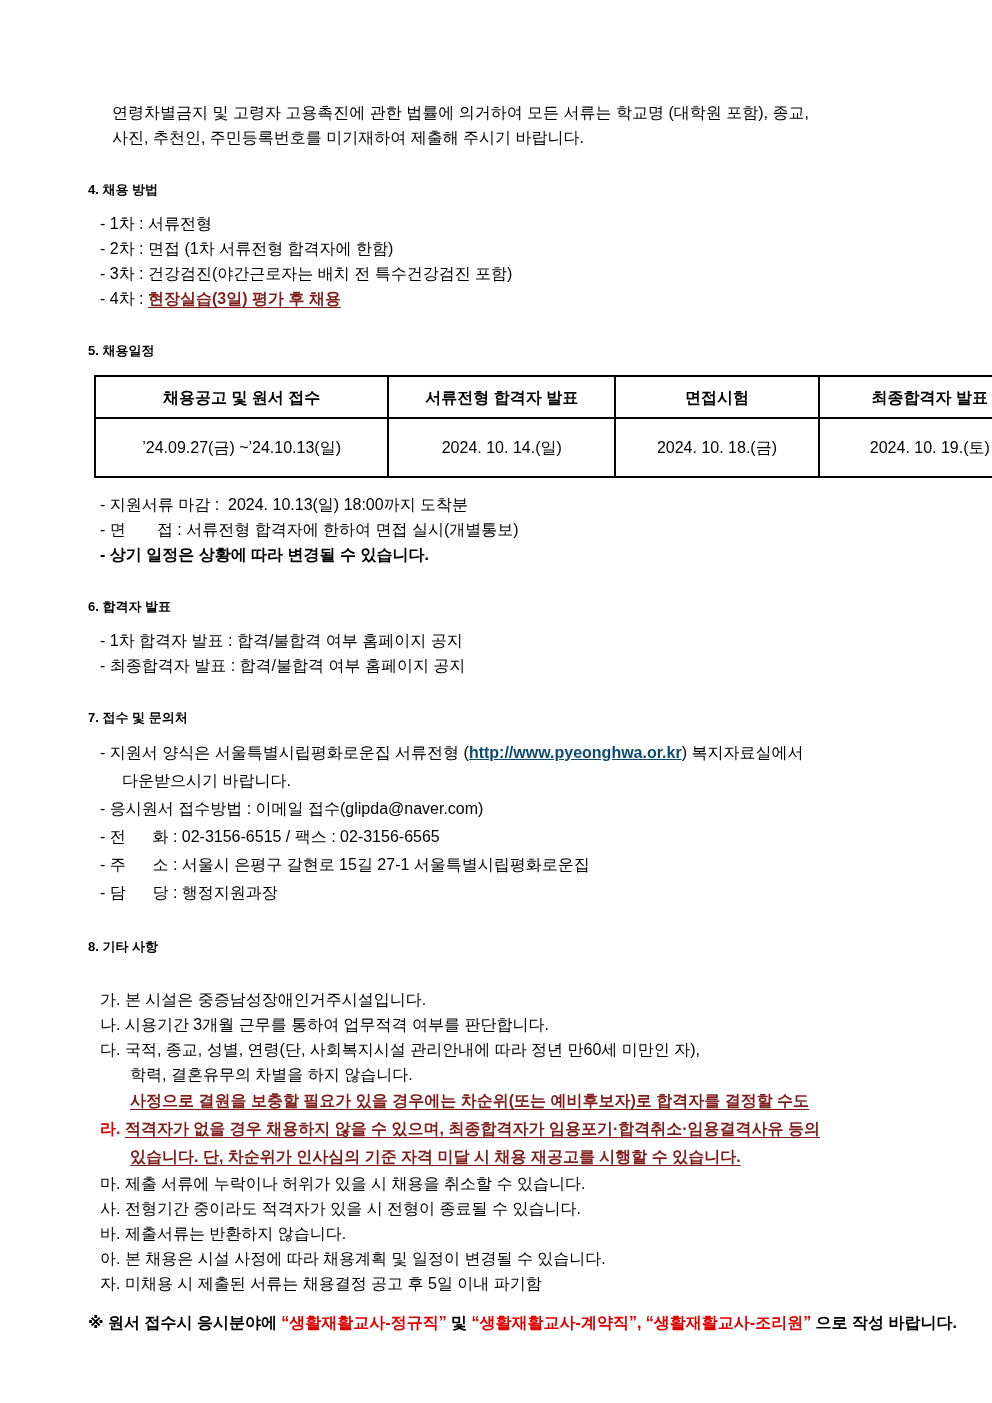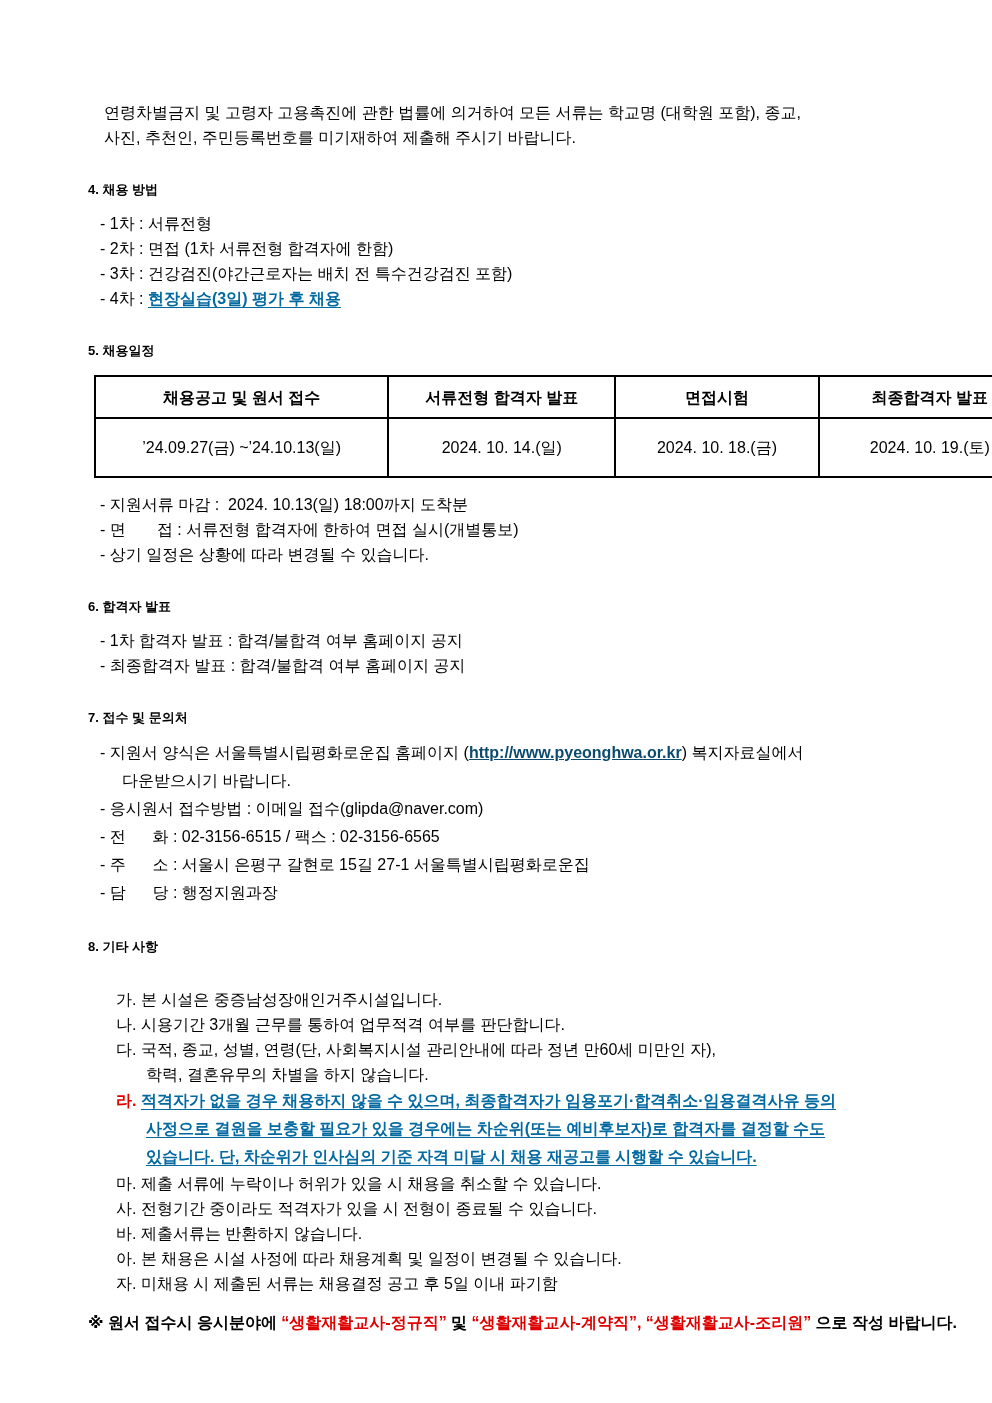"연령차별금지 및 고령자 고용촉진에 관한" .intro { margin-left: 16px -> 24px }
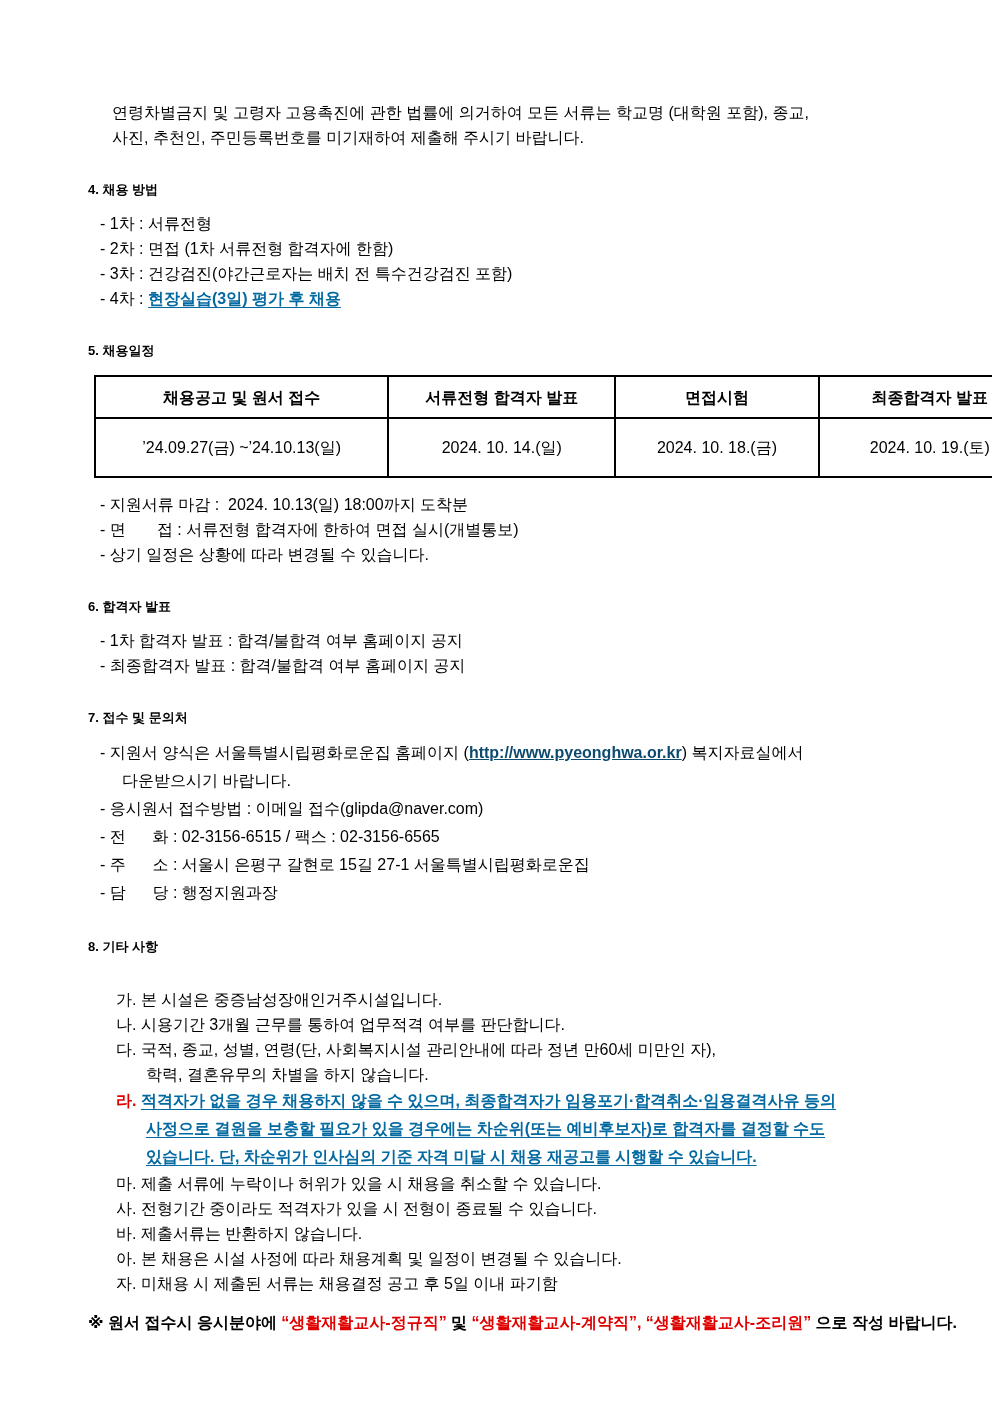"현장실습(3일) 평가 후 채용" .red-underline { color: #0369a1 -> #7f1d1d }
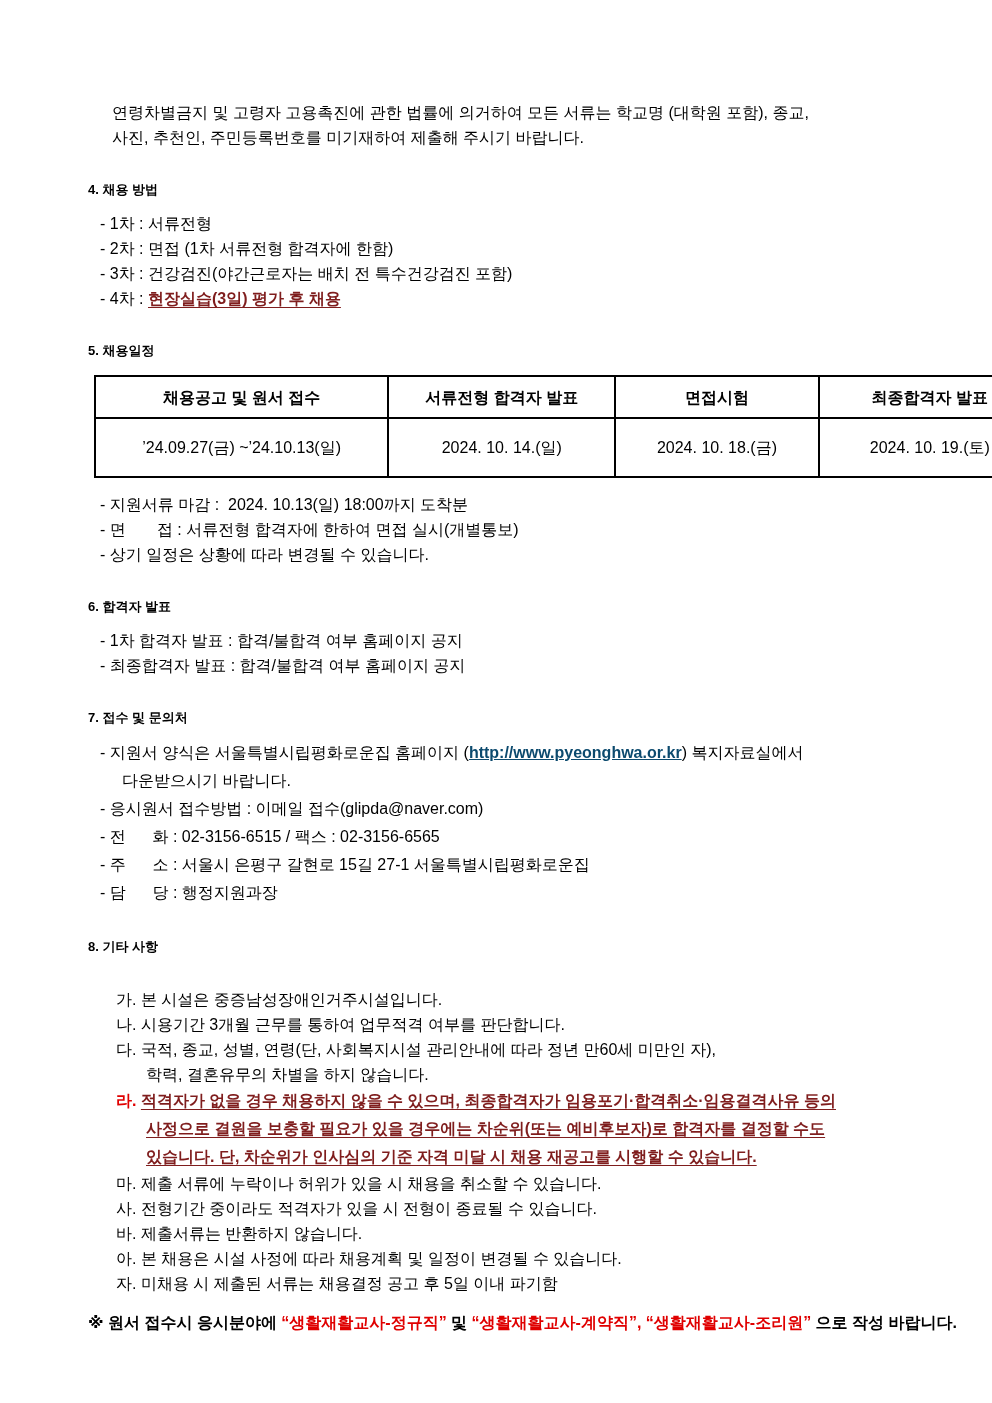"- 상기 일정은 상황에 따라" .bold { font-weight: normal -> bold }
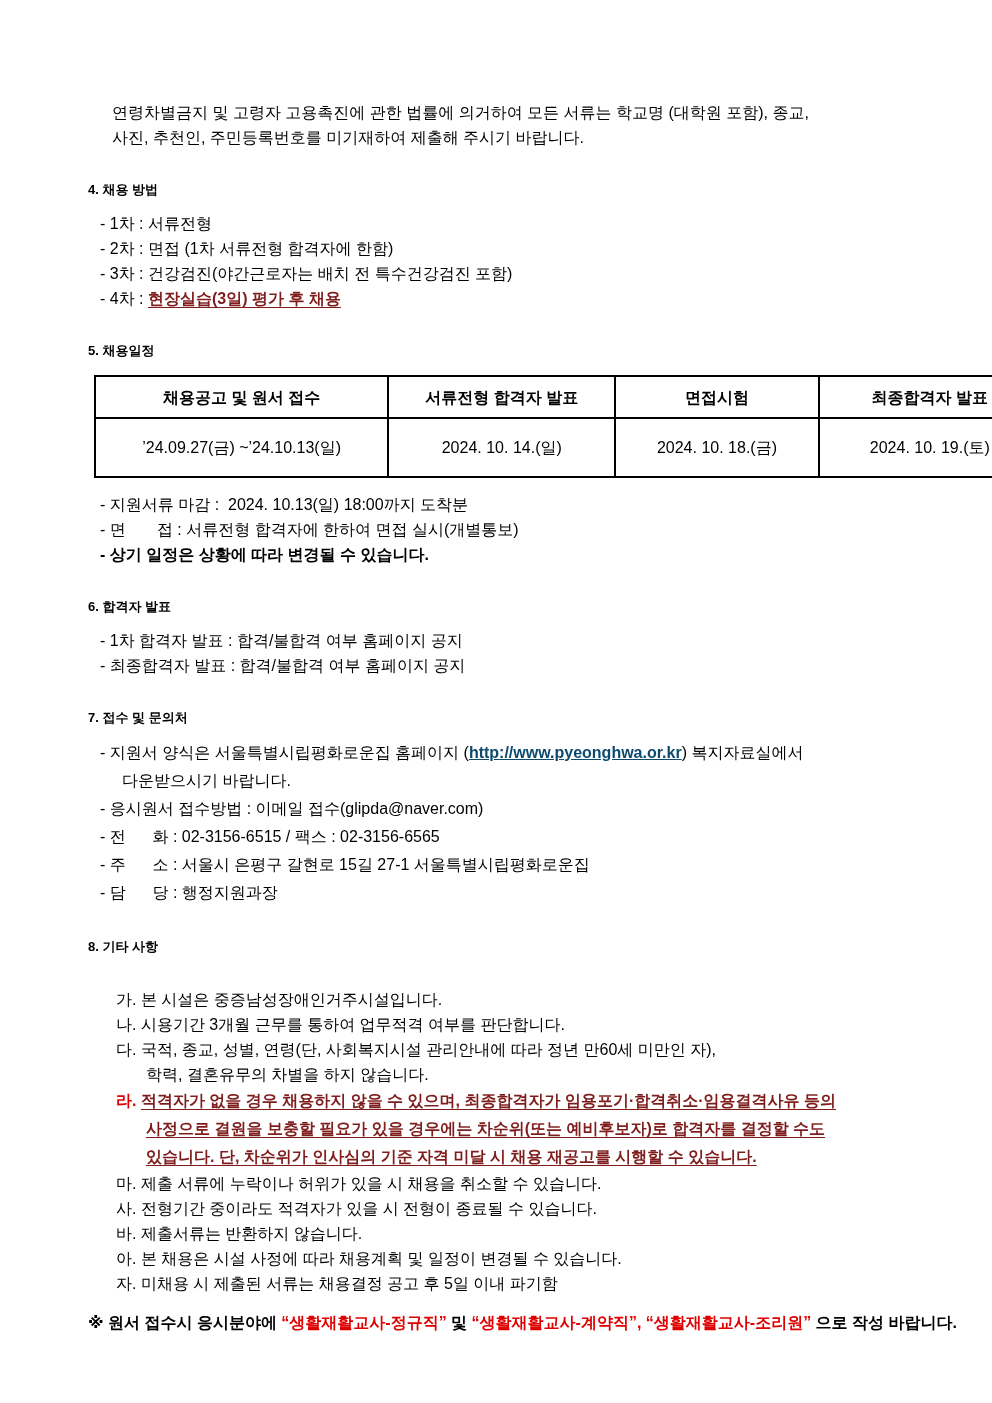"- 지원서 양식은 서울특별시립평화로운집 홈페이지" span { text: 홈페이지 -> 서류전형 }
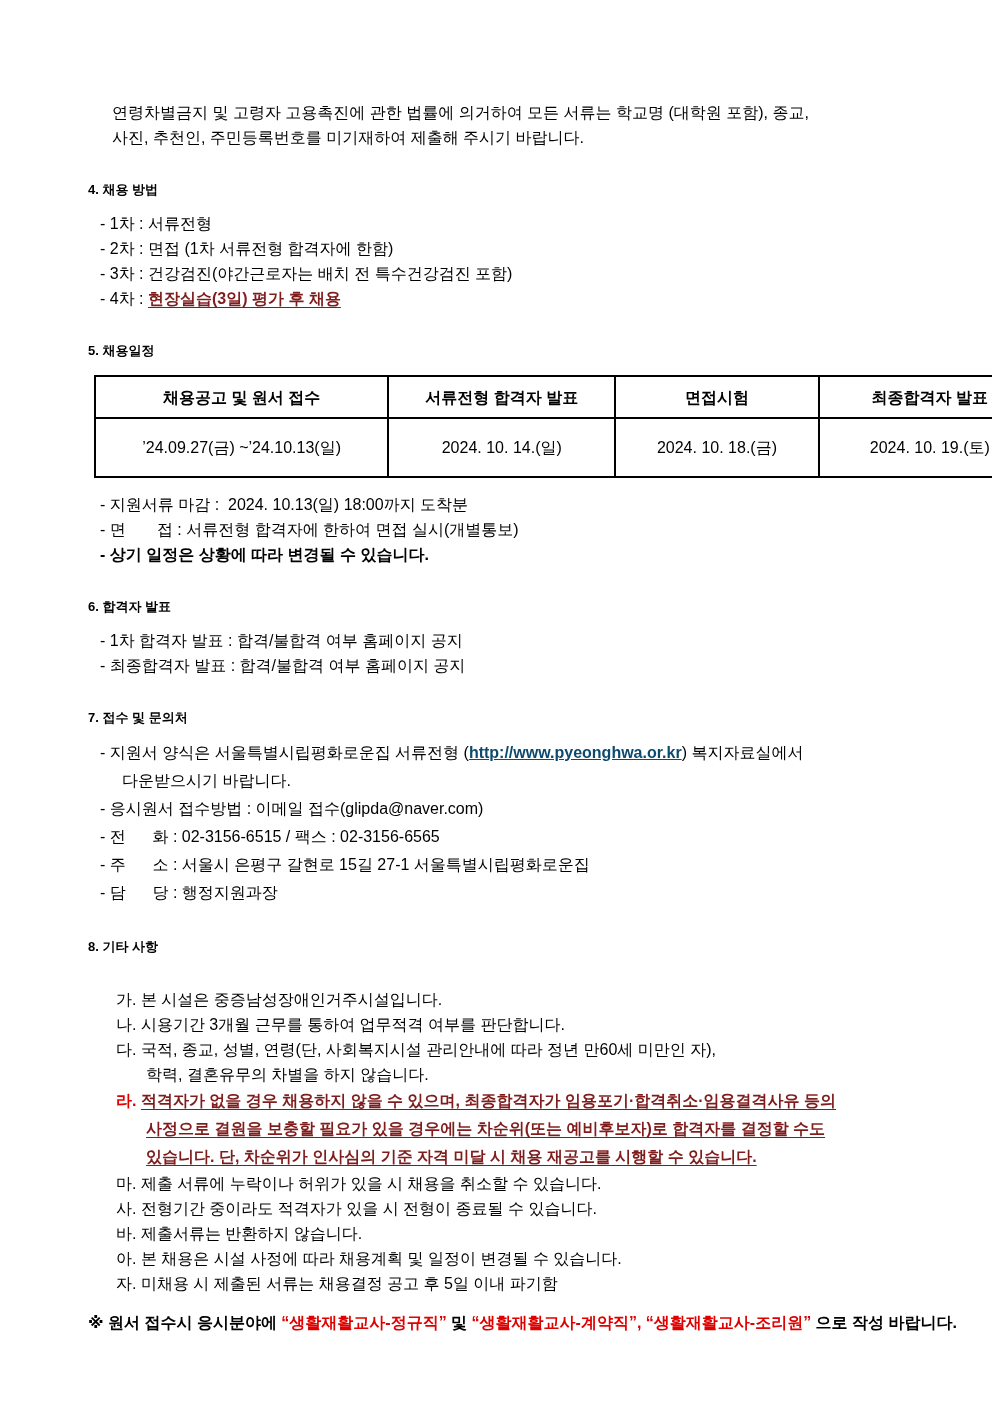"가. 본 시설은 중증남성장애인거주시설입니다." .etc-items { margin-left: 28px -> 12px }
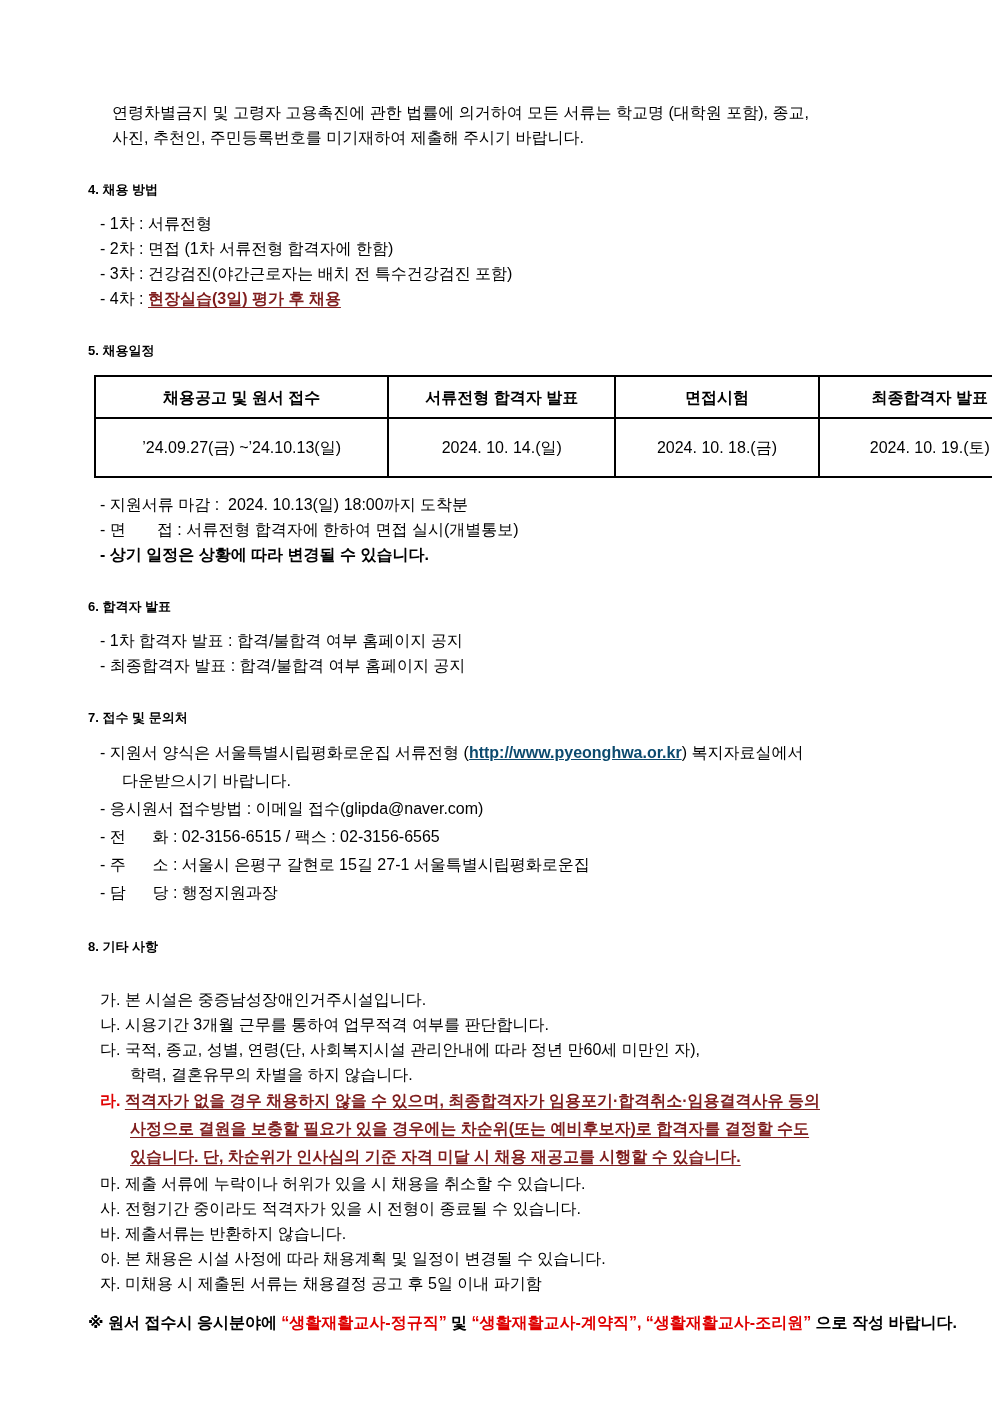"라. 적격자가 없을 경우 채용하지" div.ra-line { order: before "사정으로 결원을 보충할 필요가 있을" -> after "사정으로 결원을 보충할 필요가 있을" }
